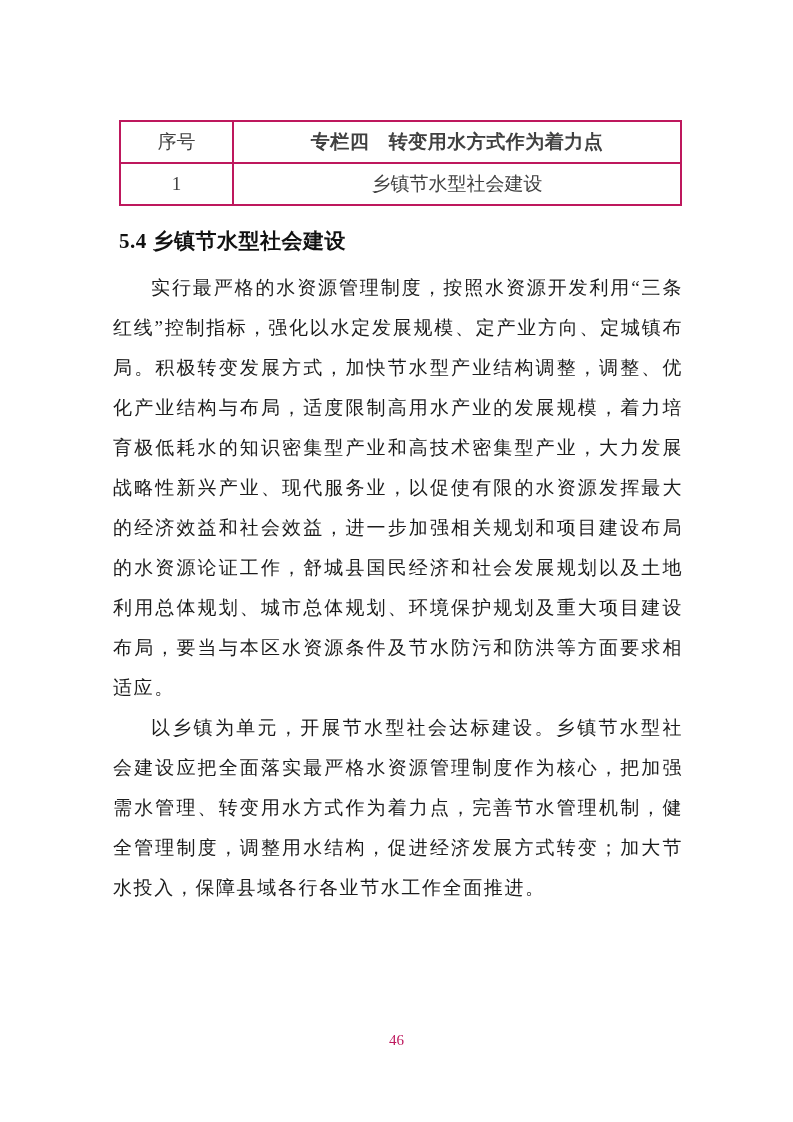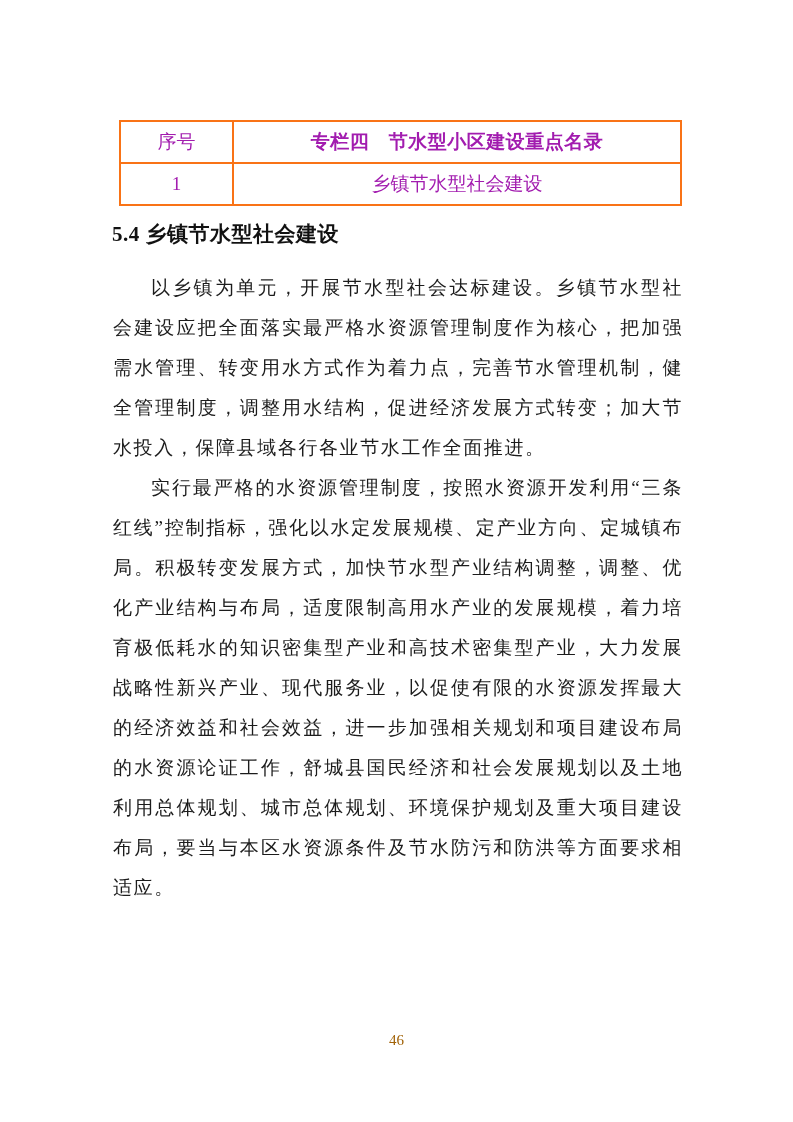"序号" .placard-table td { border: 2px solid #f97316 -> 2px solid #be185d; color: #a21caf -> #404040 }
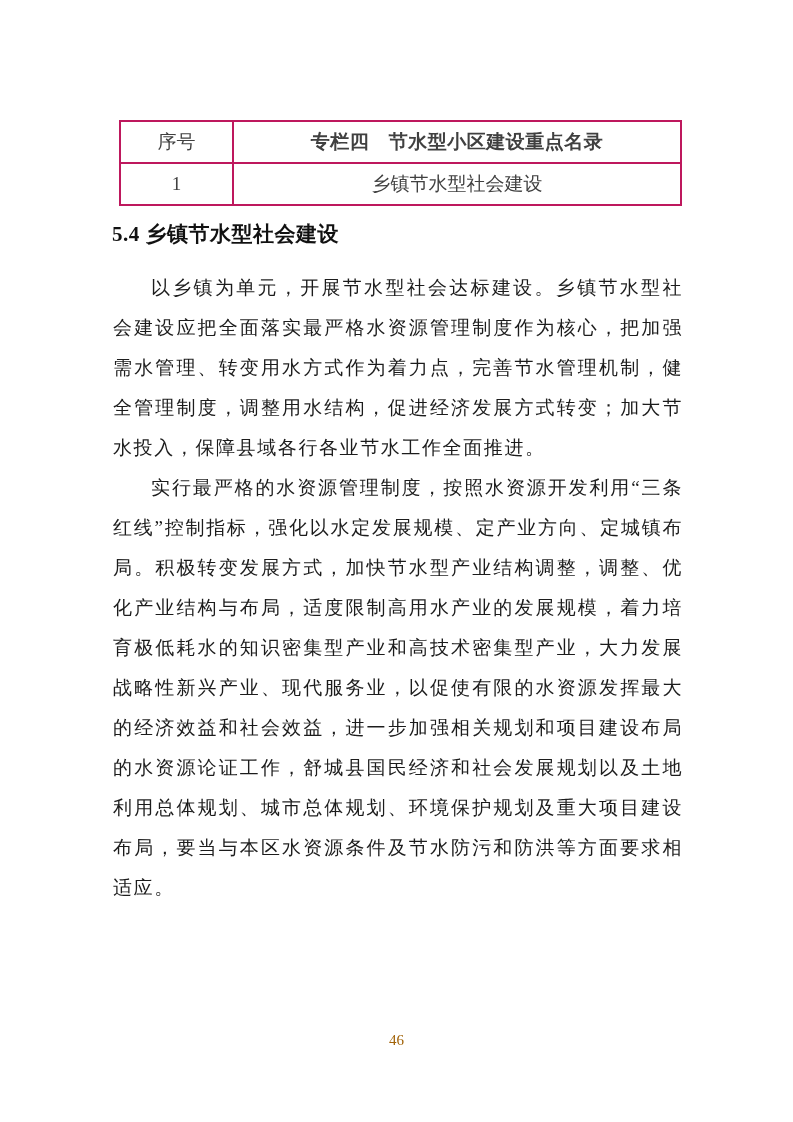"专栏四 节水型小区建设重点名录" td.col-name { text: 节水型小区建设重点名录 -> 转变用水方式作为着力点 }
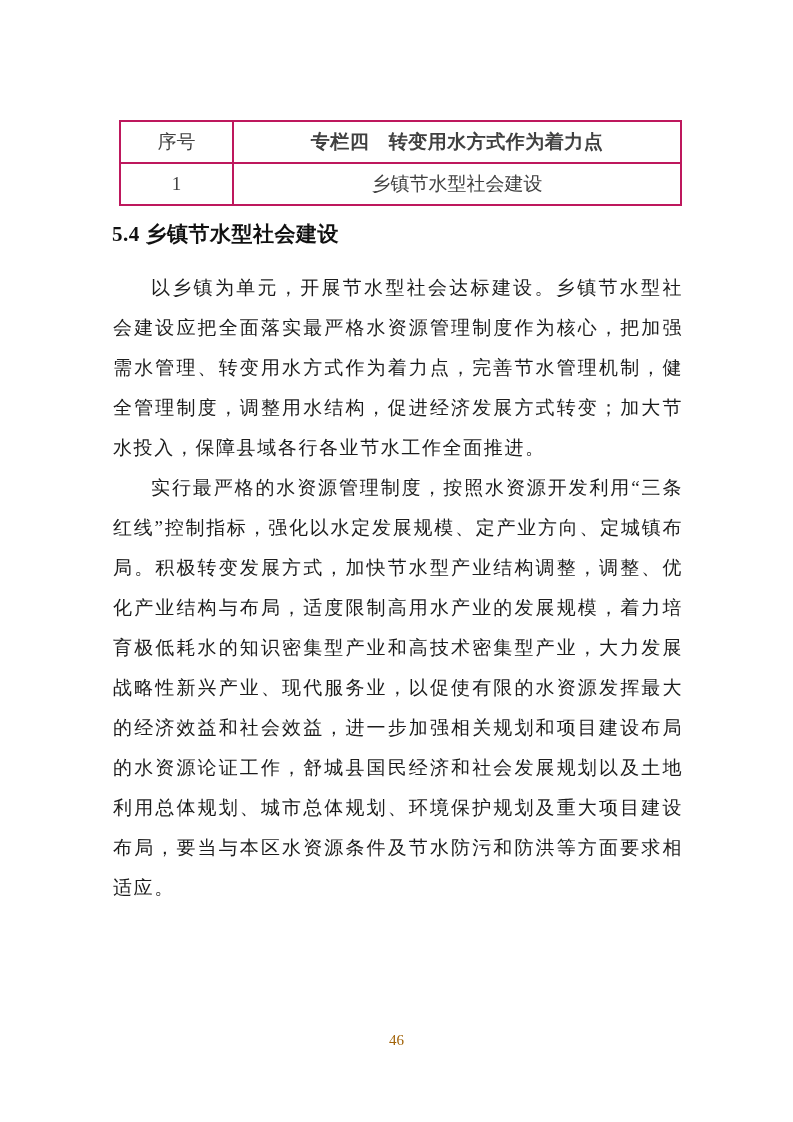"5.4 乡镇节水型社会建设" .section-heading { margin: 0 -> 7px }
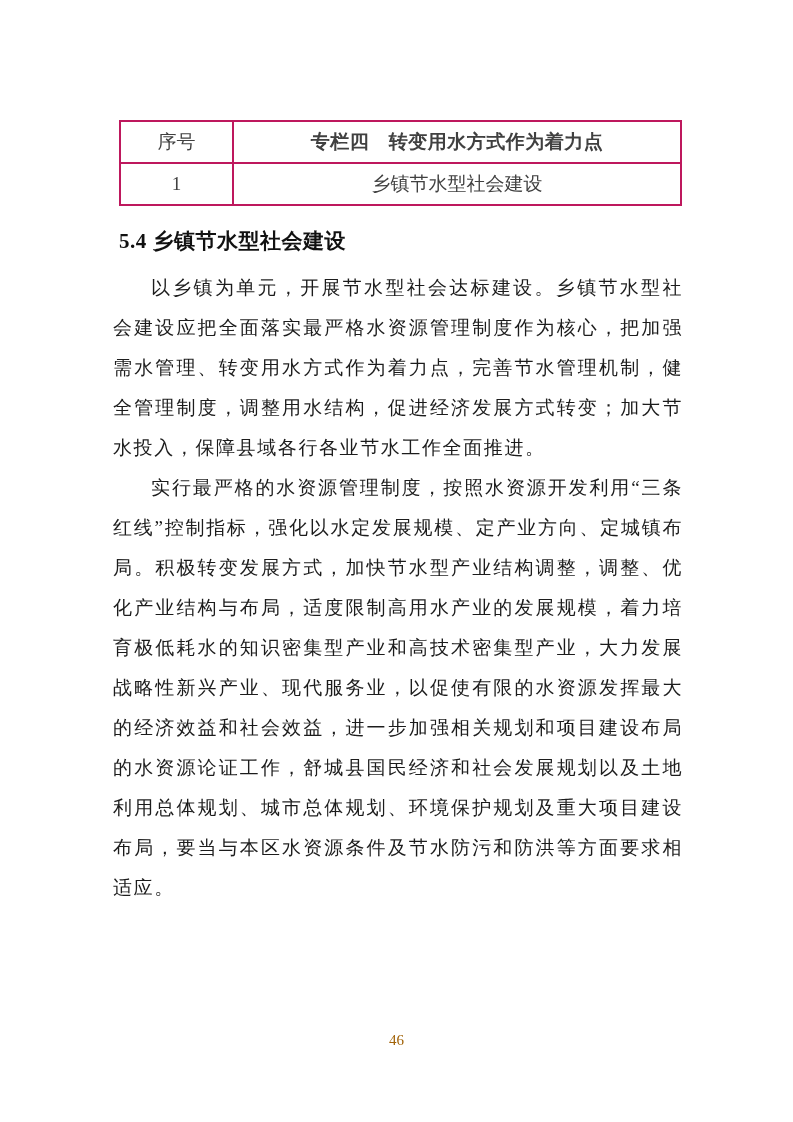"以乡镇为单元，开展节水型社会达标建设。乡镇节水型社会建设应把全面落实最严格水资源" p { order: before "实行最严格的水资源管理制度，按照水资源开发利用“三条红线”控制指标，强化以水定发" -> after "实行最严格的水资源管理制度，按照水资源开发利用“三条红线”控制指标，强化以水定发" }
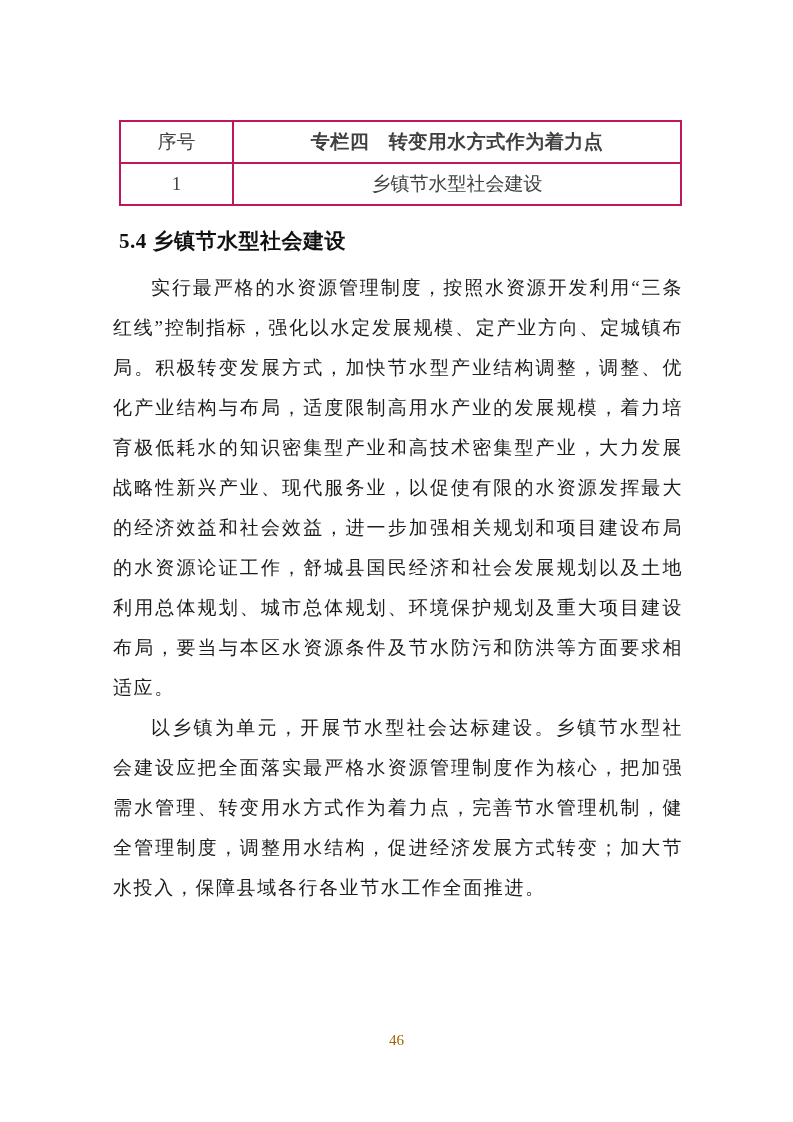"46" .page-footer { color: #a16207 -> #be185d }
